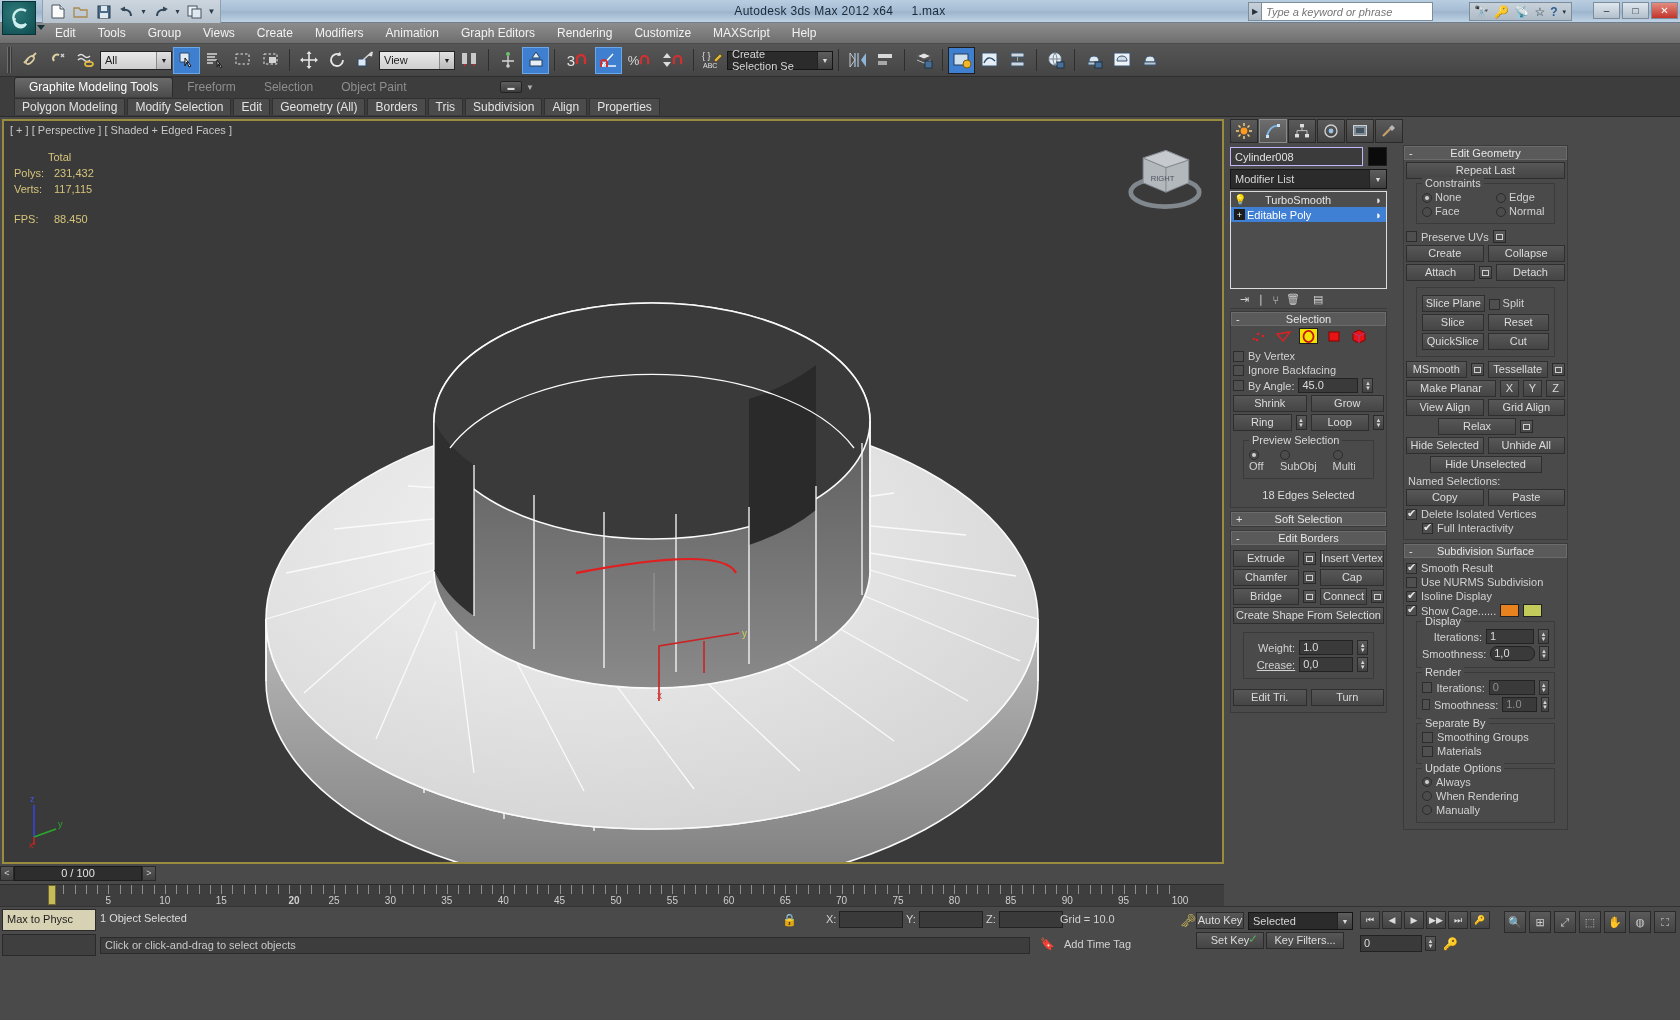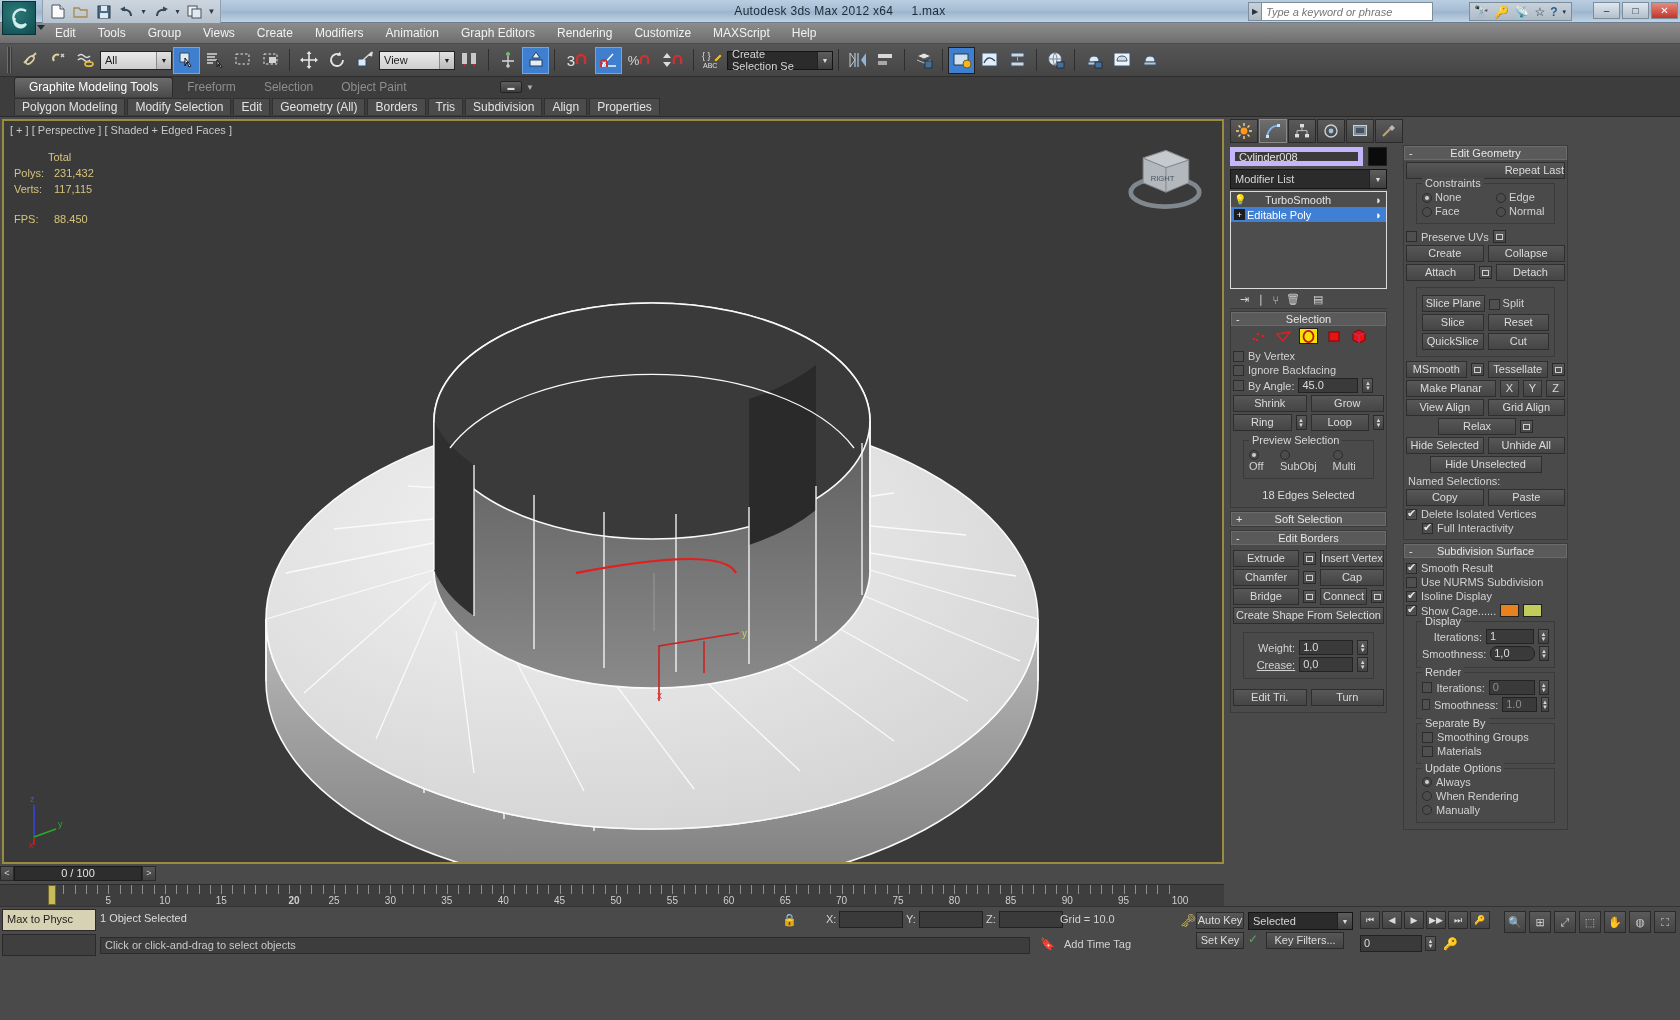"Cylinder008" .namebox { border: 5px solid #c4b5fd -> 1px solid #c4b5fd }
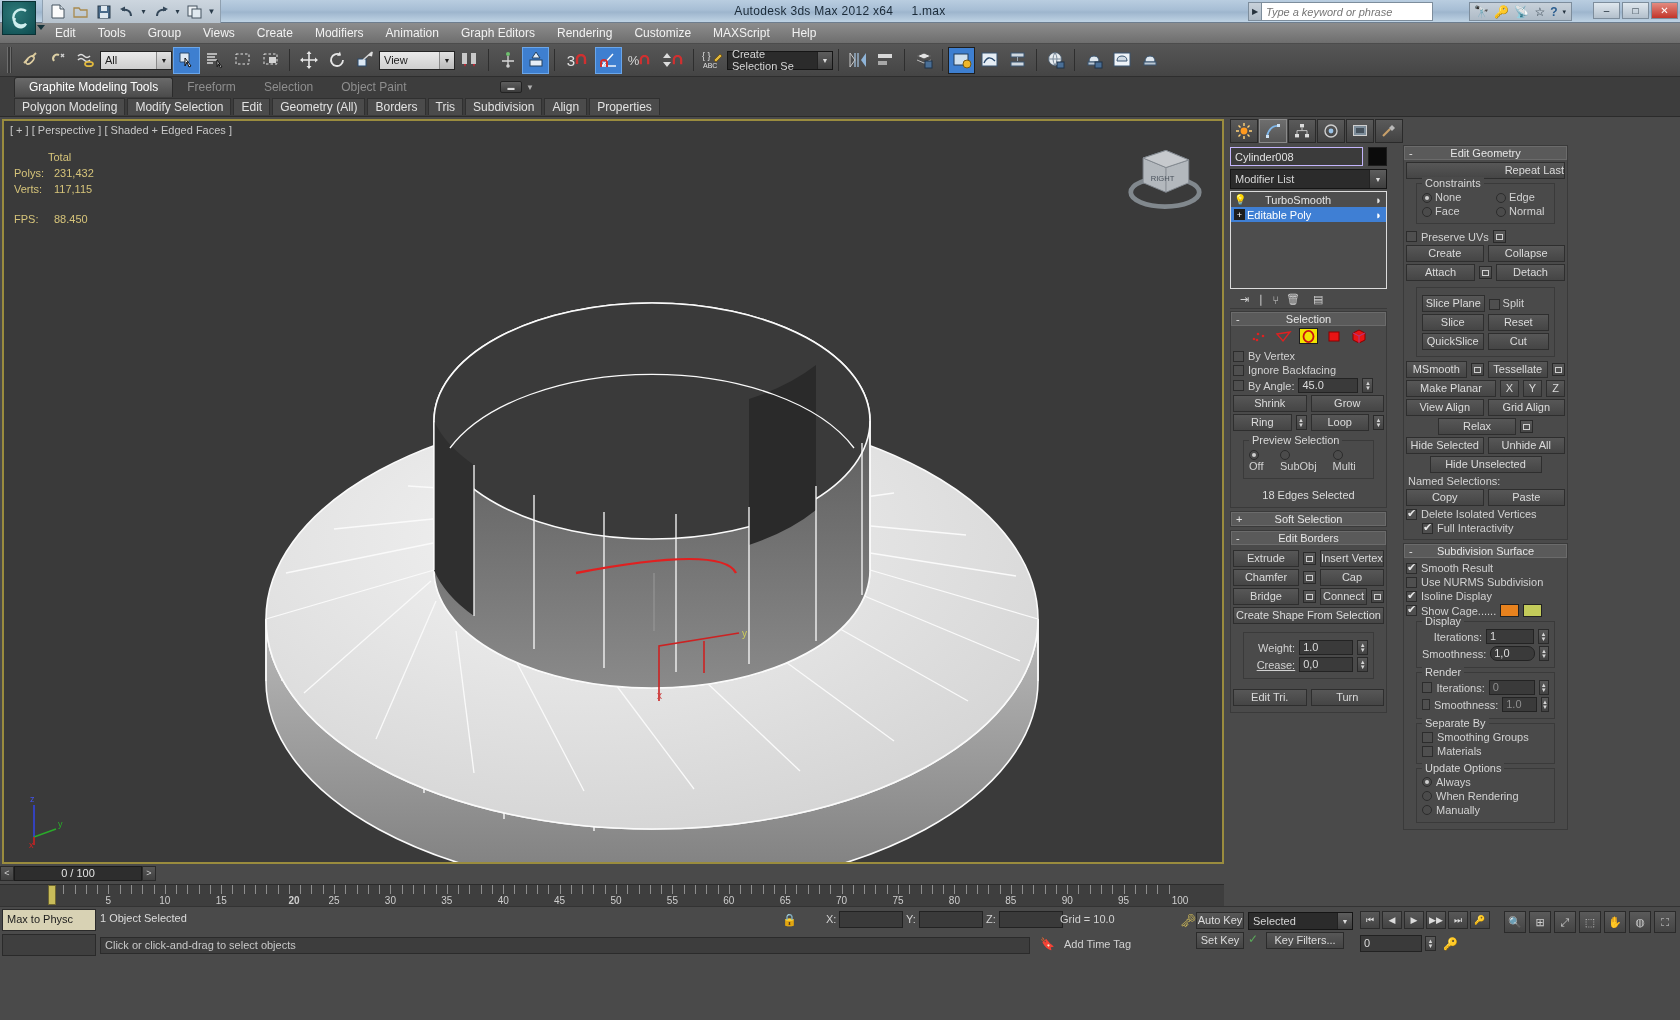"Repeat Last" div.btn { text-align: right -> none }
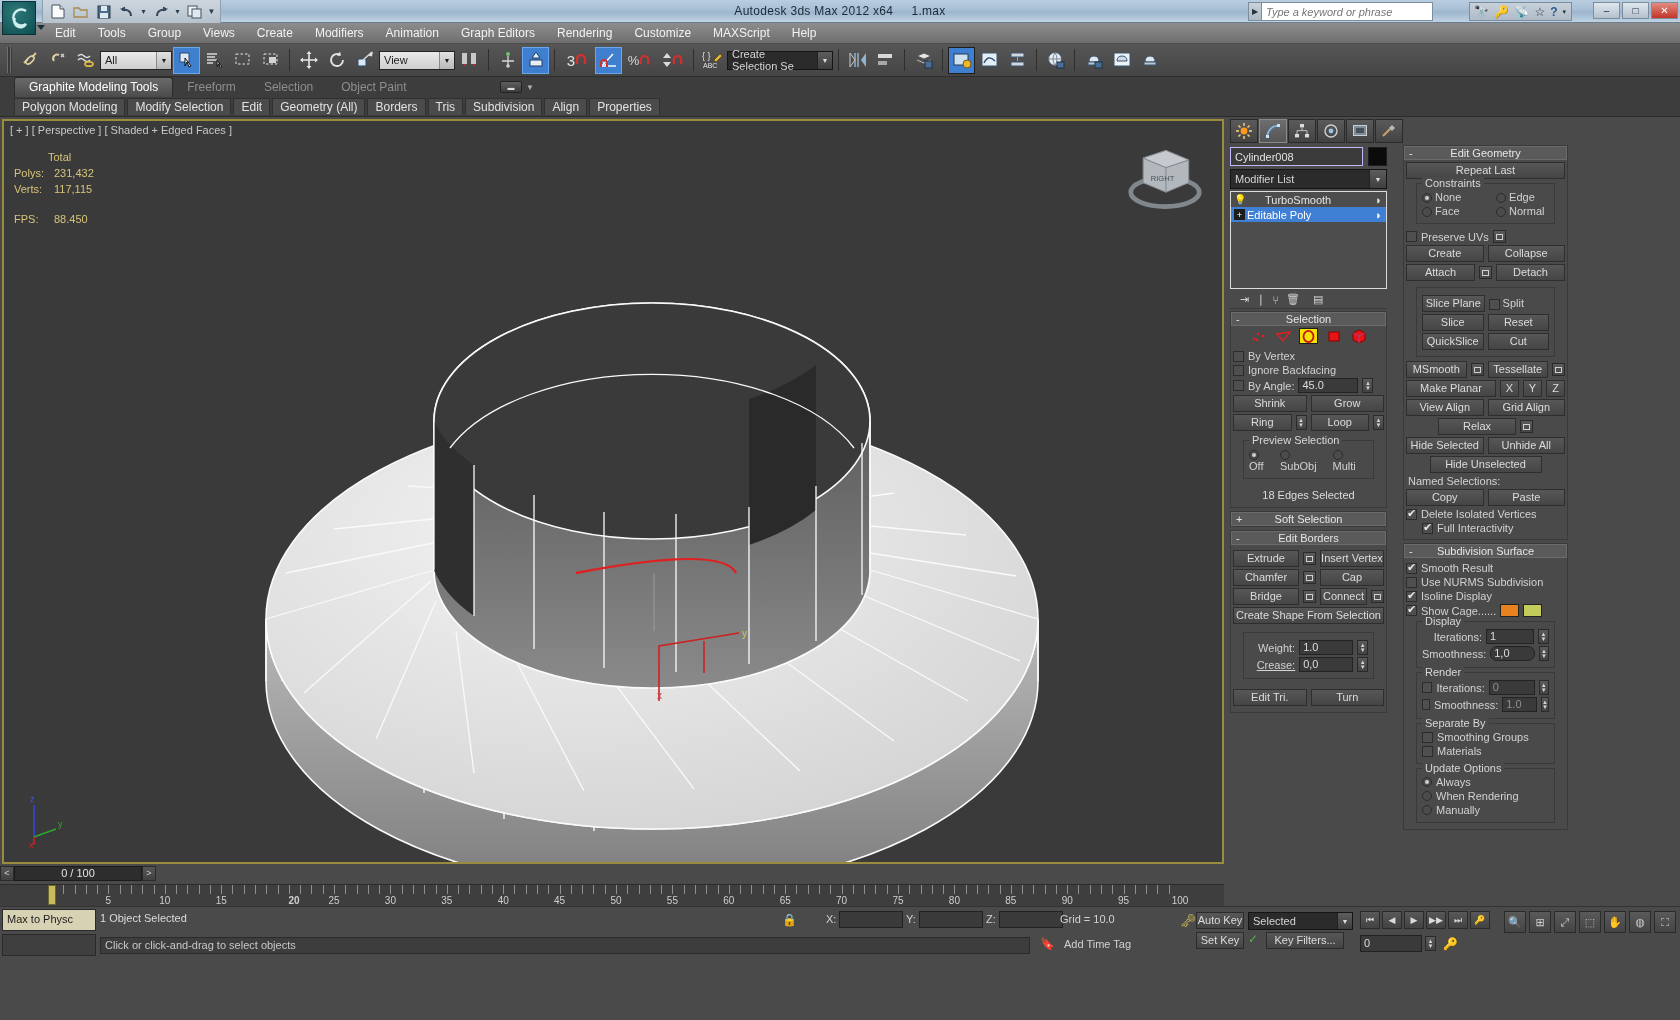"Set Key" div.animbtn { width: 48px -> 68px }
